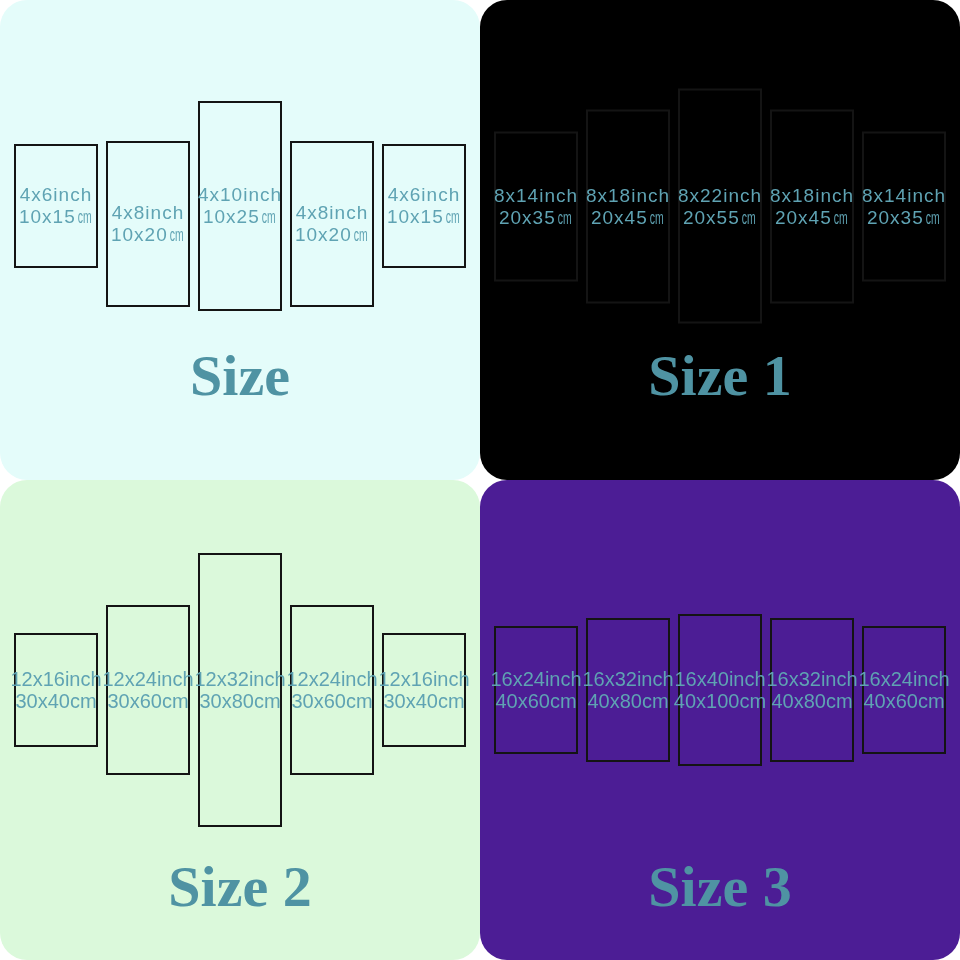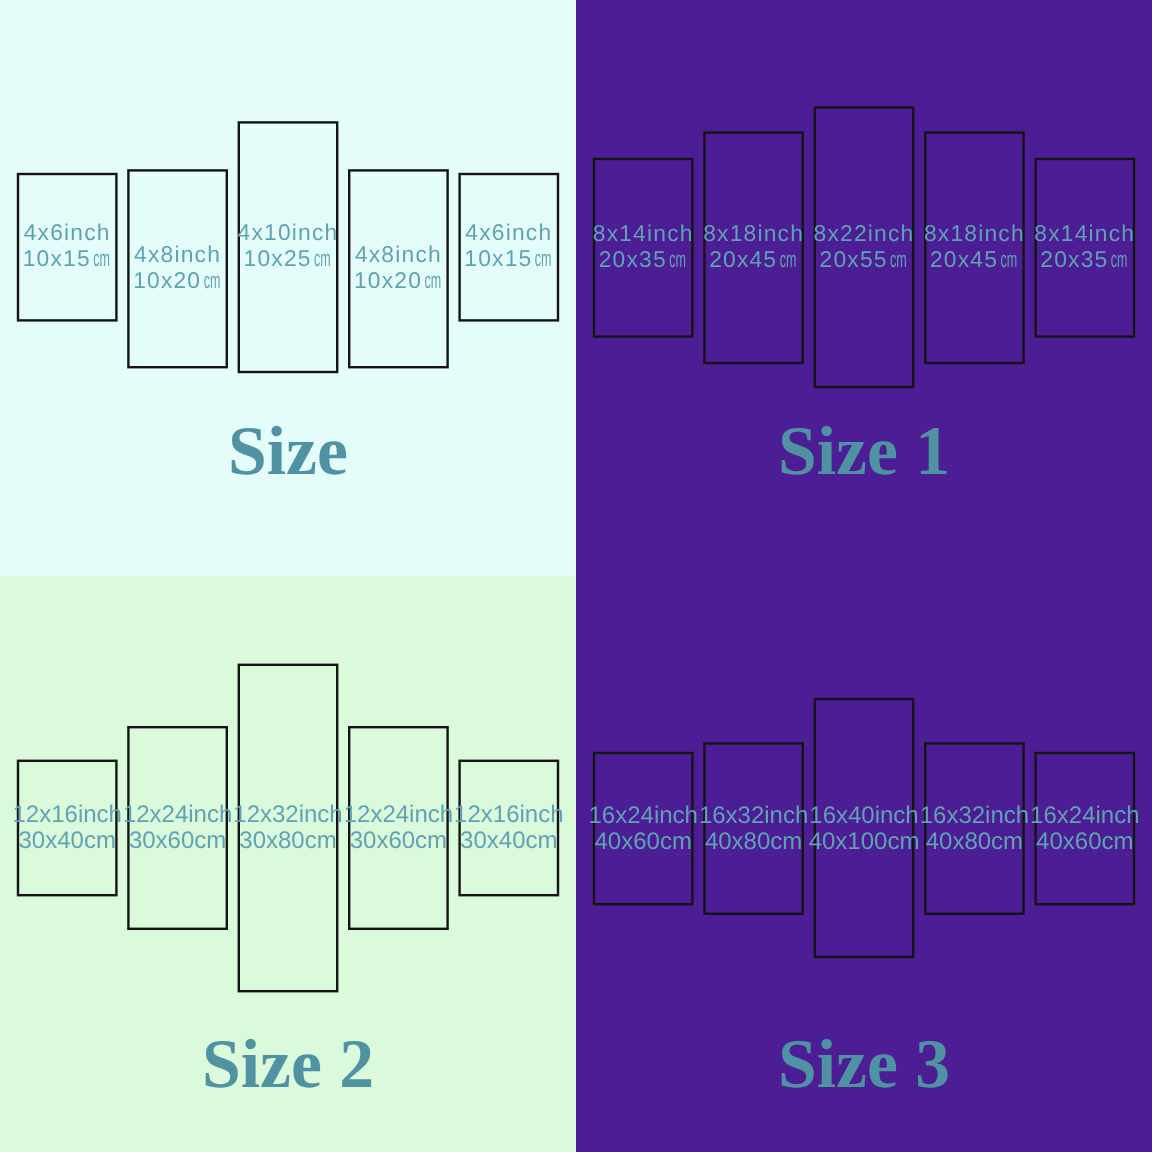"4x6inch" .quadrant { border-radius: none -> 27px }
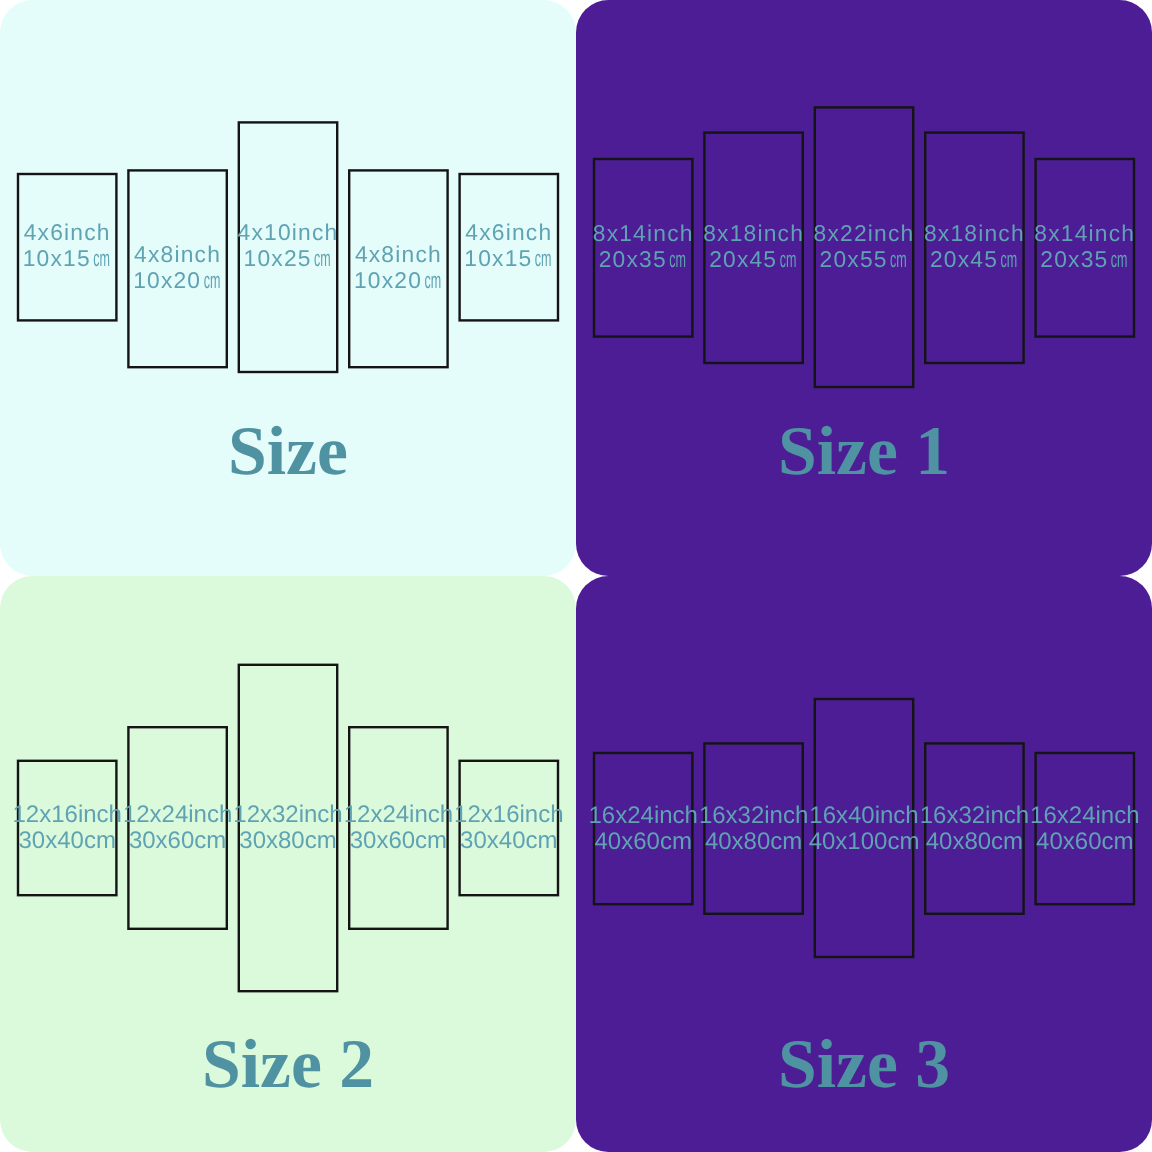"8x14inch" section.quadrant { background-color: #4c1d95 -> #000000 }
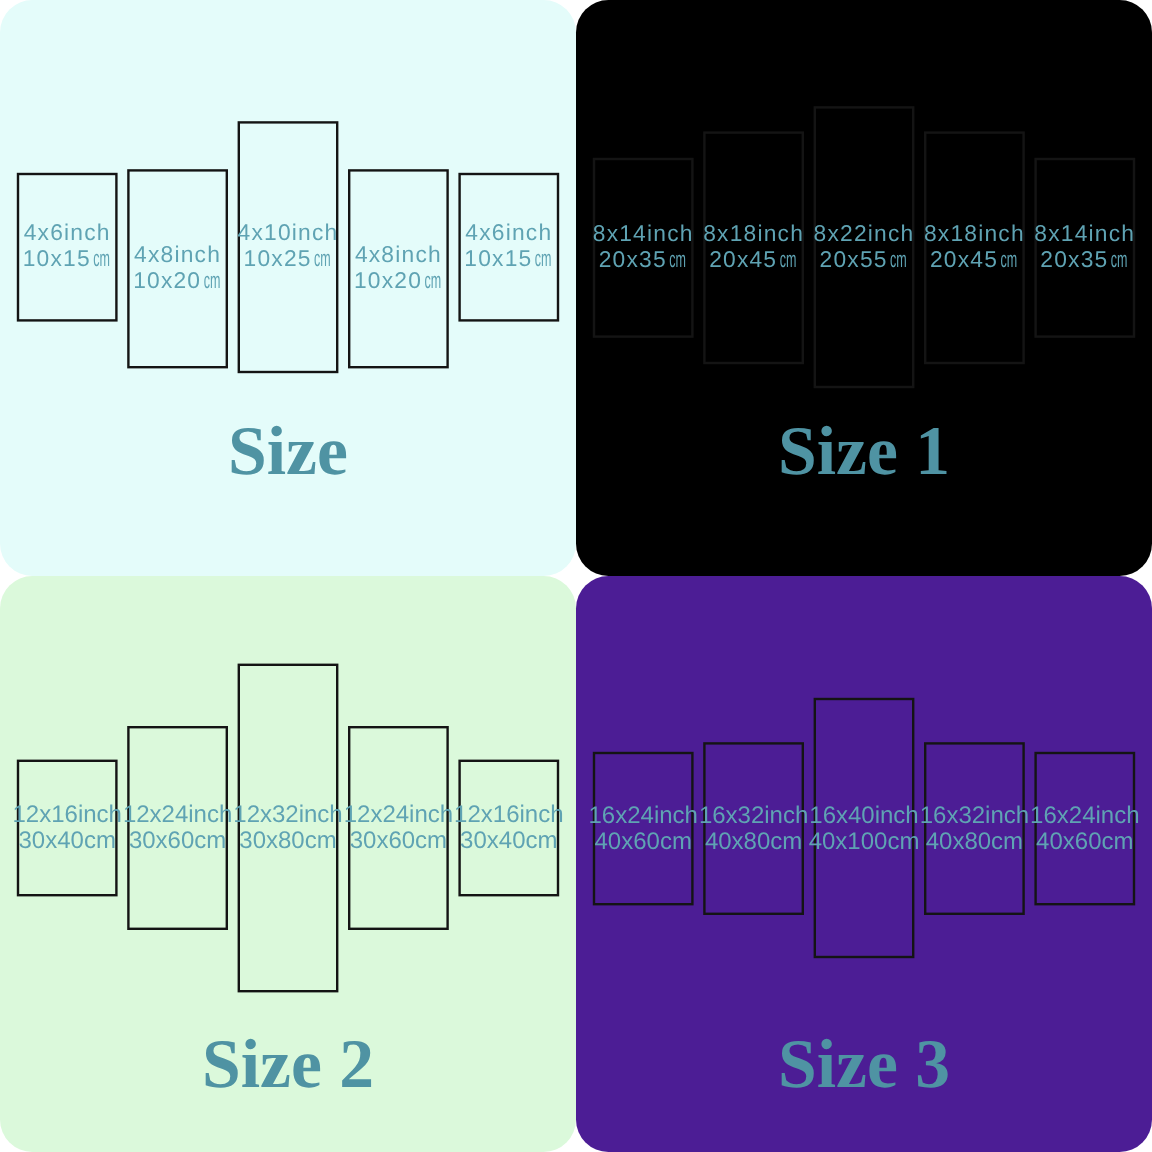"16x40inch" .q4 .p-l { height: 217px -> 152px }
